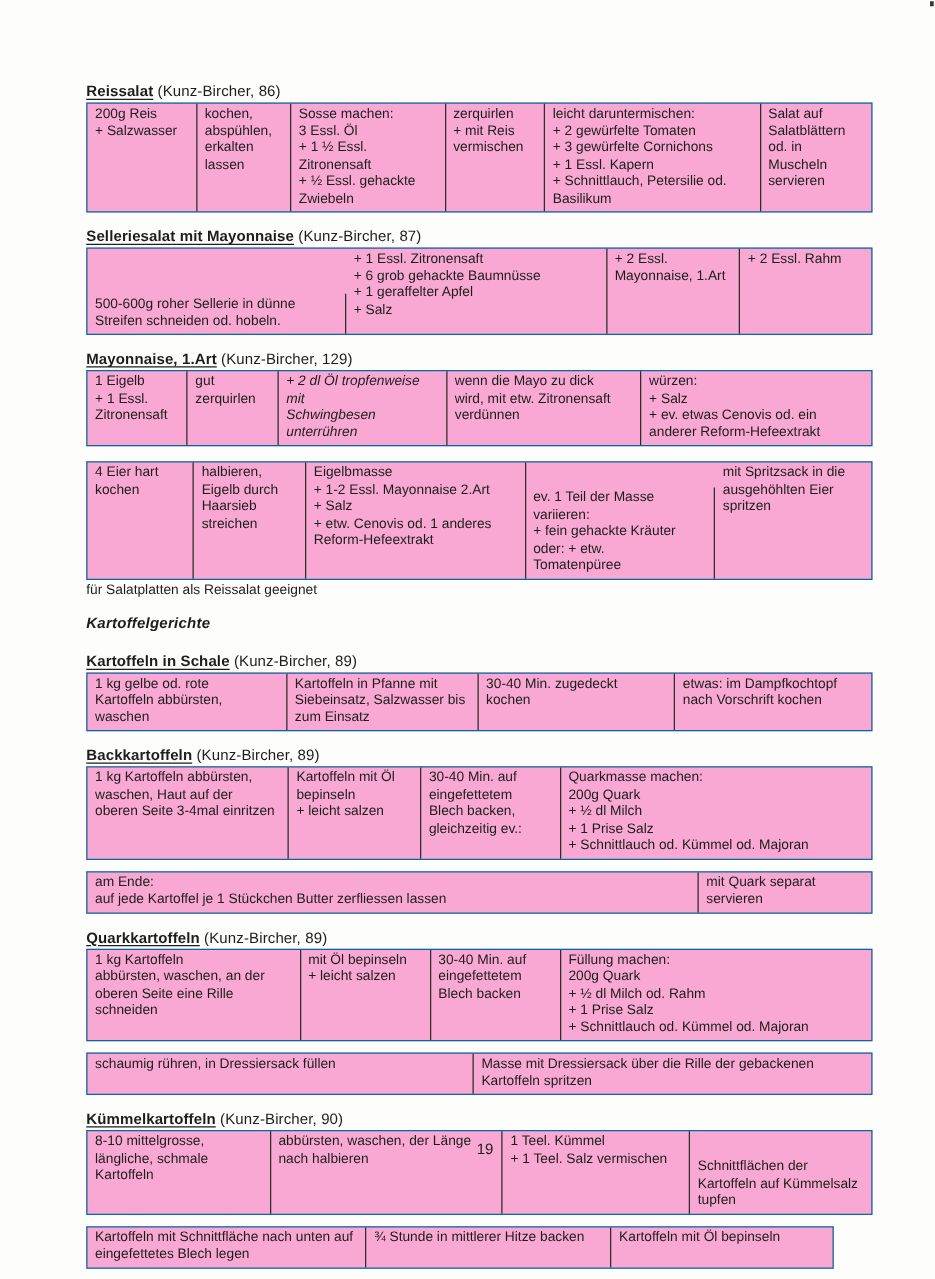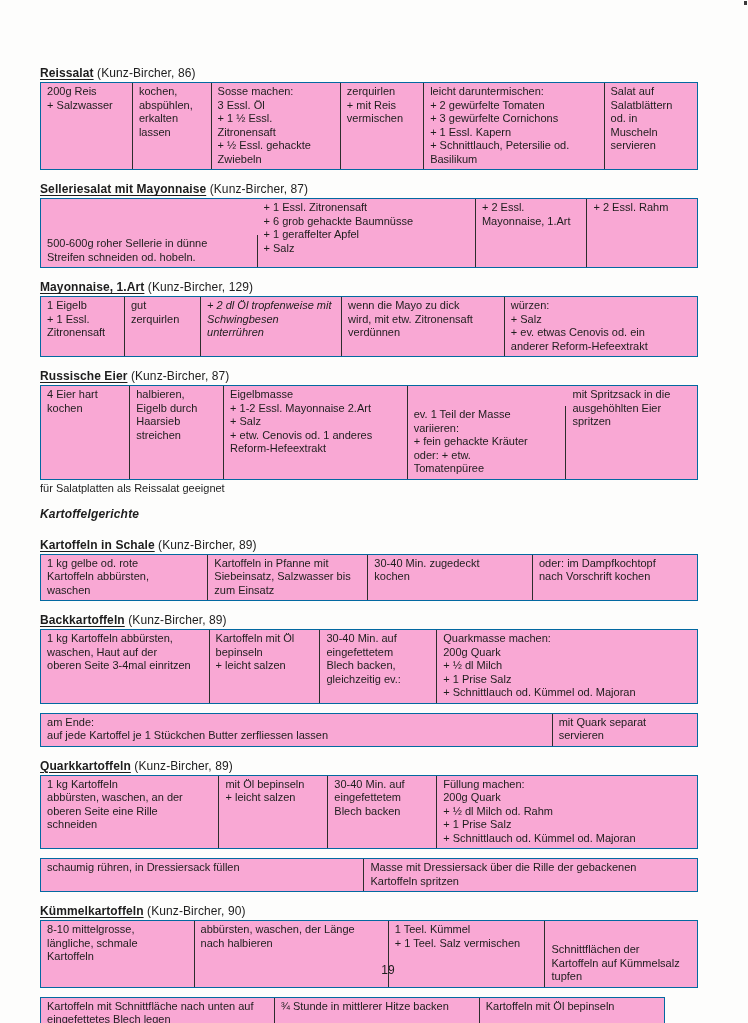"Reissalat (Kunz-Bircher, 86)" .sheet { padding: 66px 50px 0 40px -> 66px 50px 0 69px }
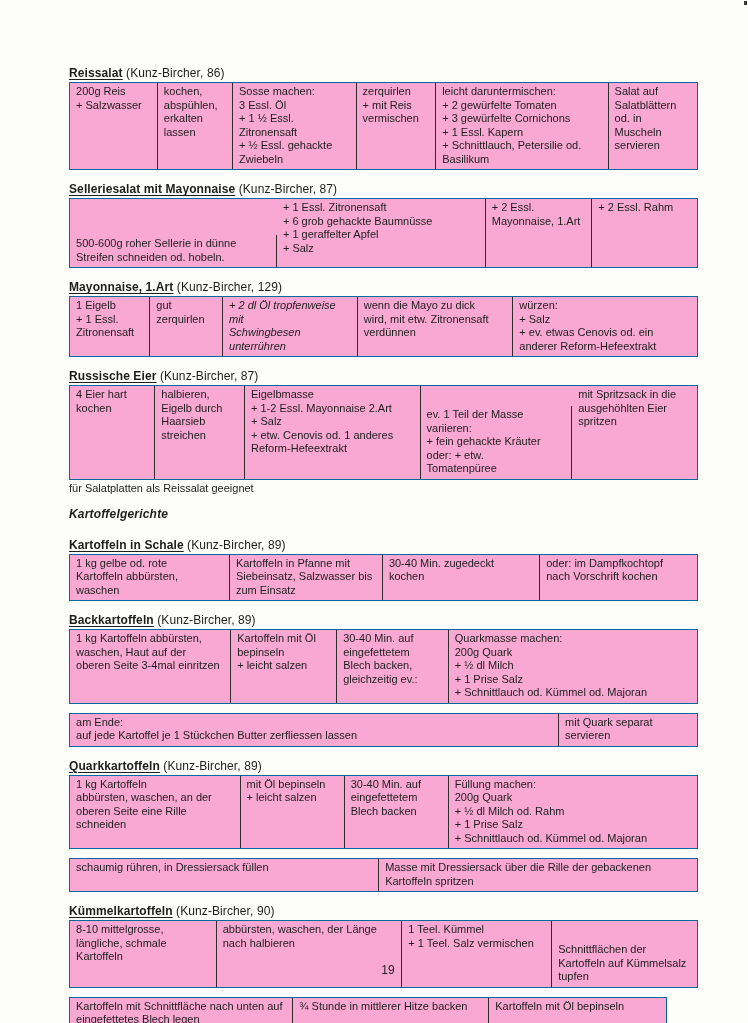"Russische Eier (Kunz-Bircher, 87)" div.sec-h { html: <div><span>Russische Eier</span><span> (Kunz-Bircher, 87)</span></div> -> none }
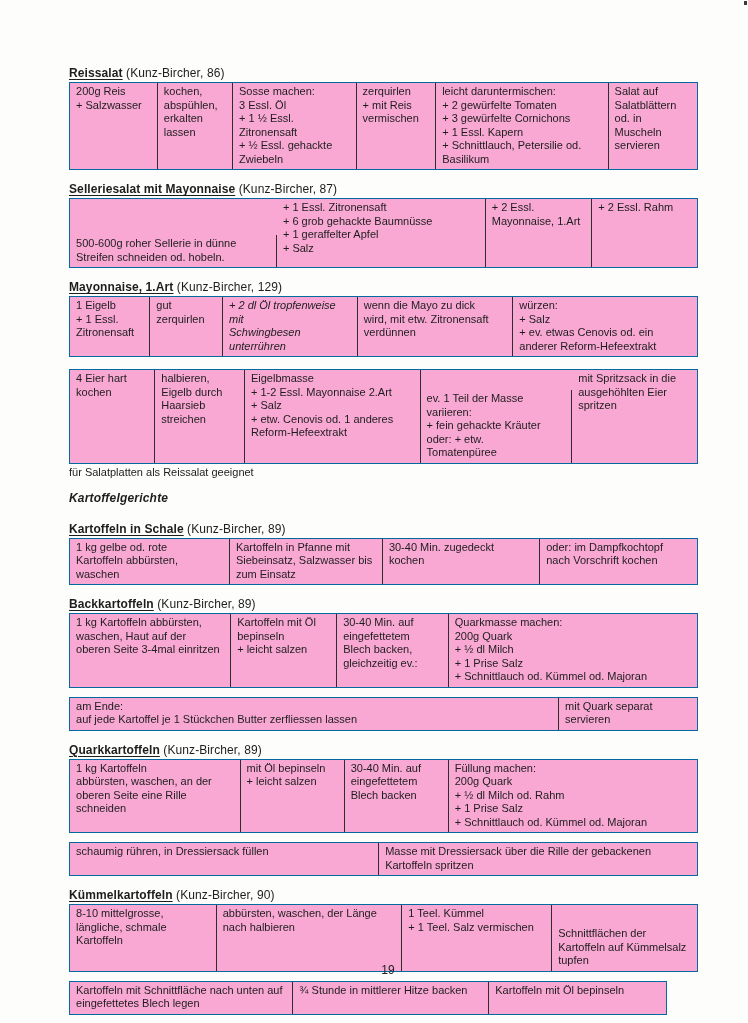"oder: im Dampfkochtopf" div.cell { text: oder -> etwas }
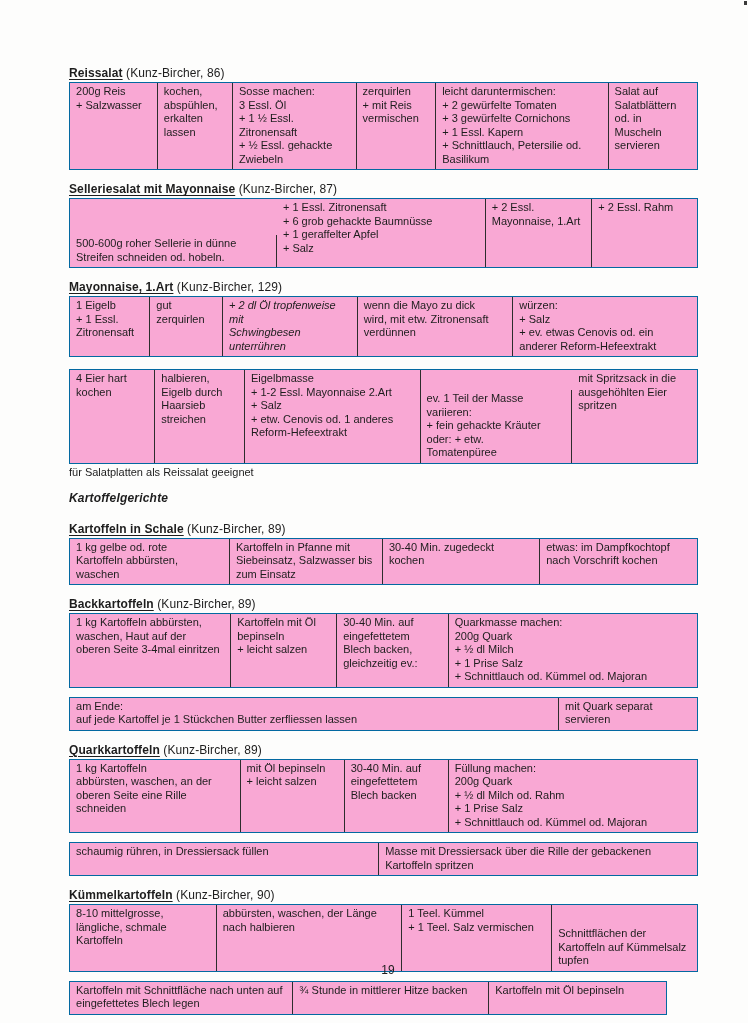"19" .page-num { top: 963px -> 912px }
